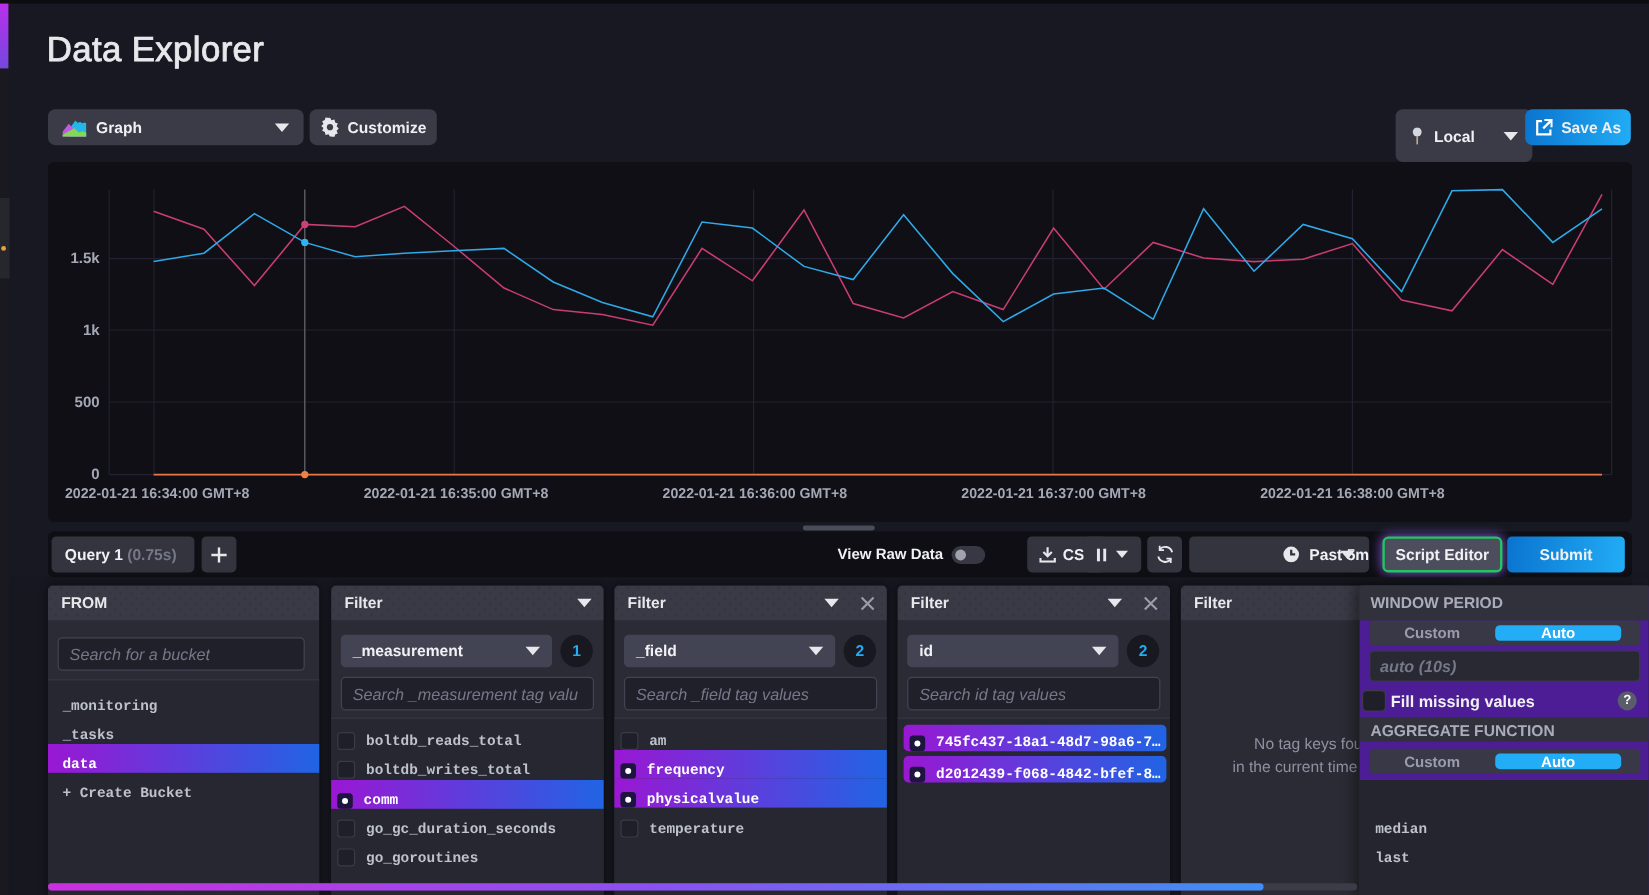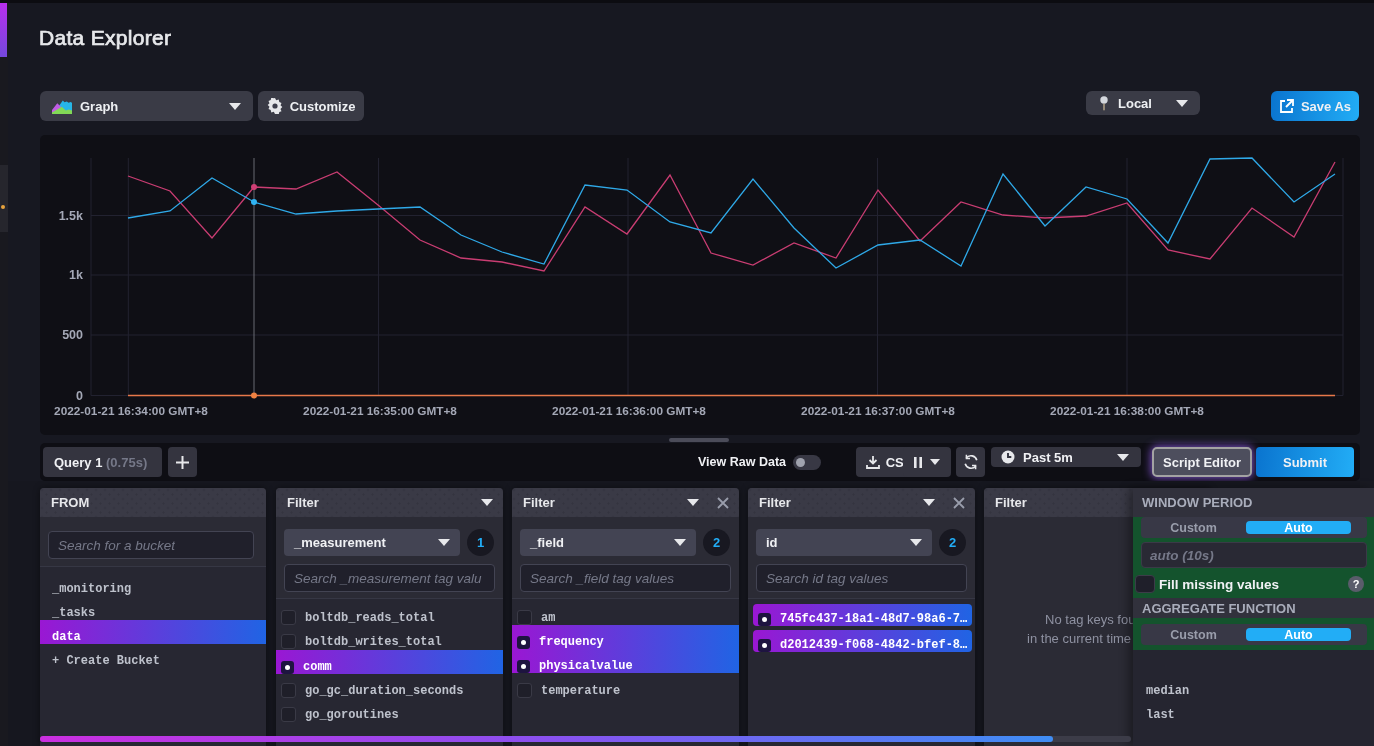"Data Explorer" div.abs { font-size: 21px -> 29px }
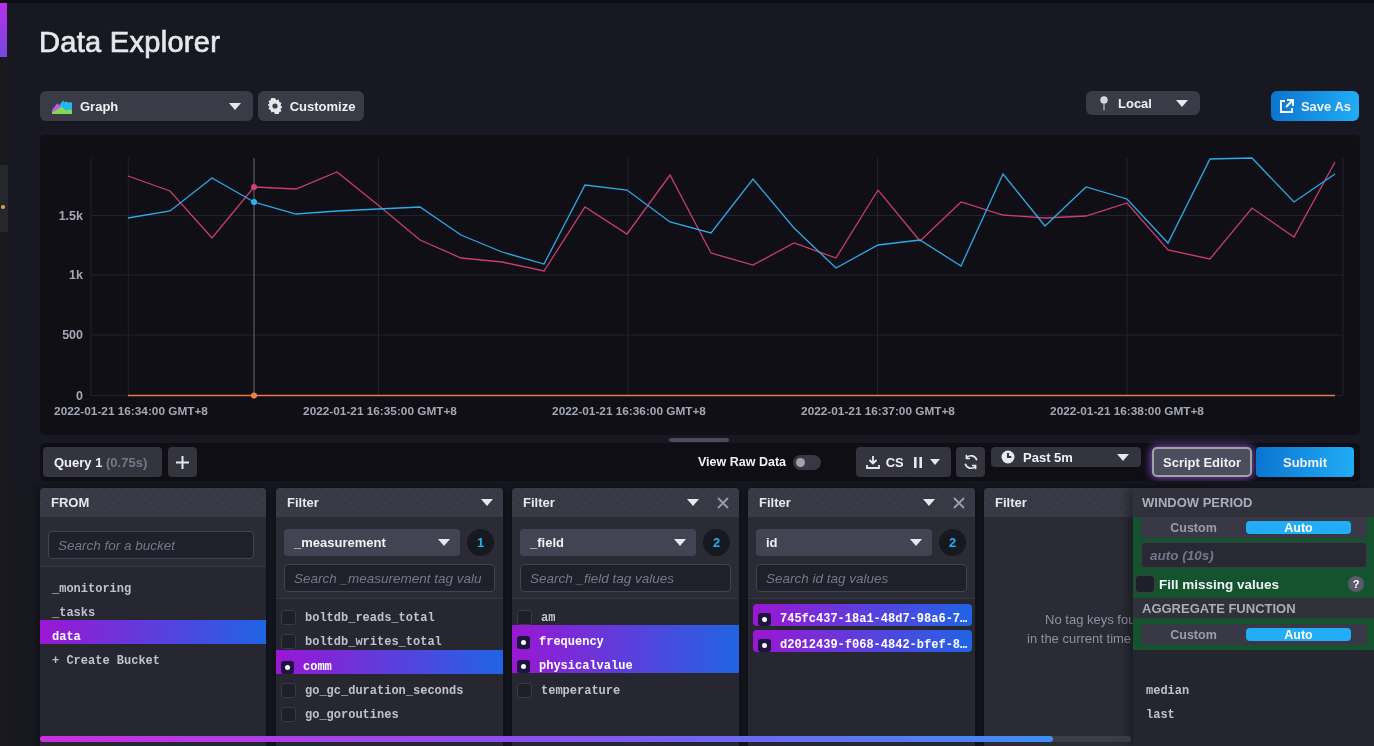"Local" div.btn { height: 24px -> 44px; left: 1086px -> 1163px }
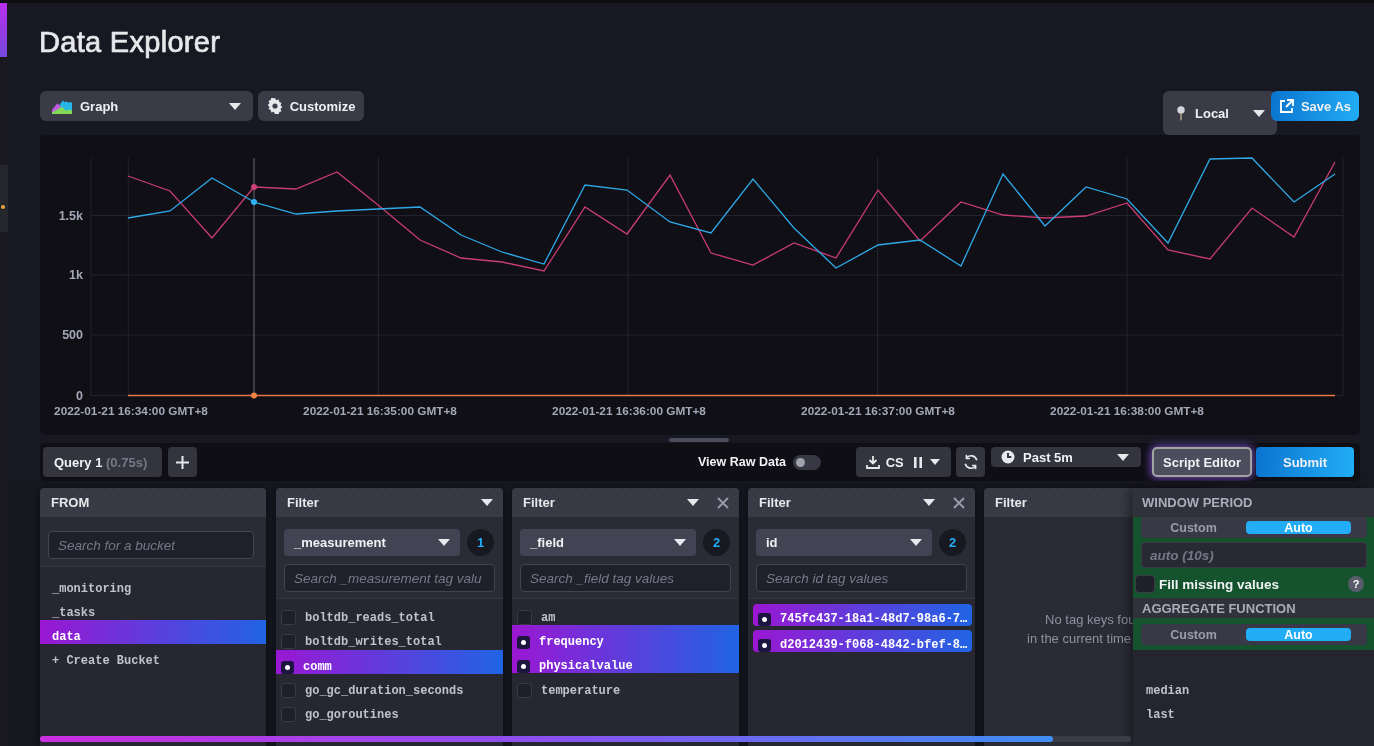"Past 5m" div.chip { height: 20px -> 30px; justify-content: flex-start -> flex-end }
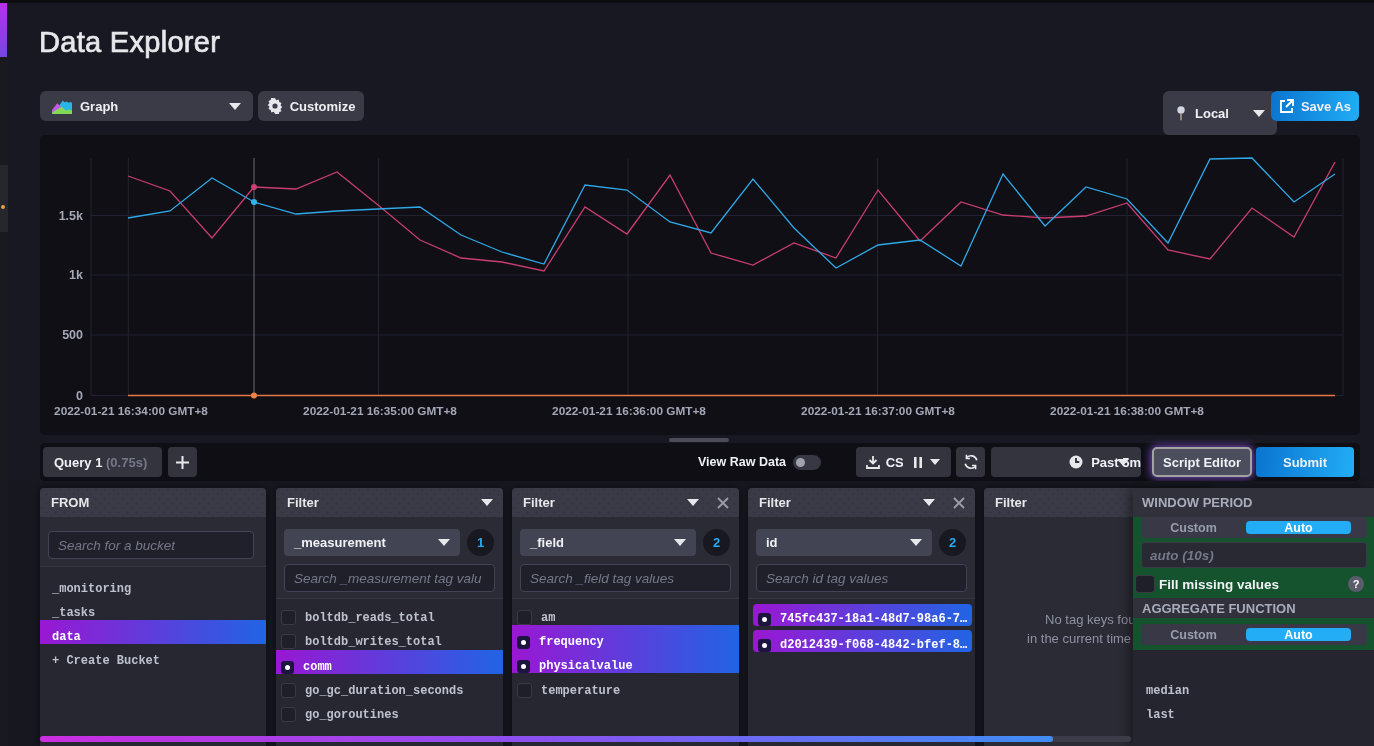"Script Editor" div.chip { border: 2px solid #a3a3a3 -> 2px solid #22c55e }
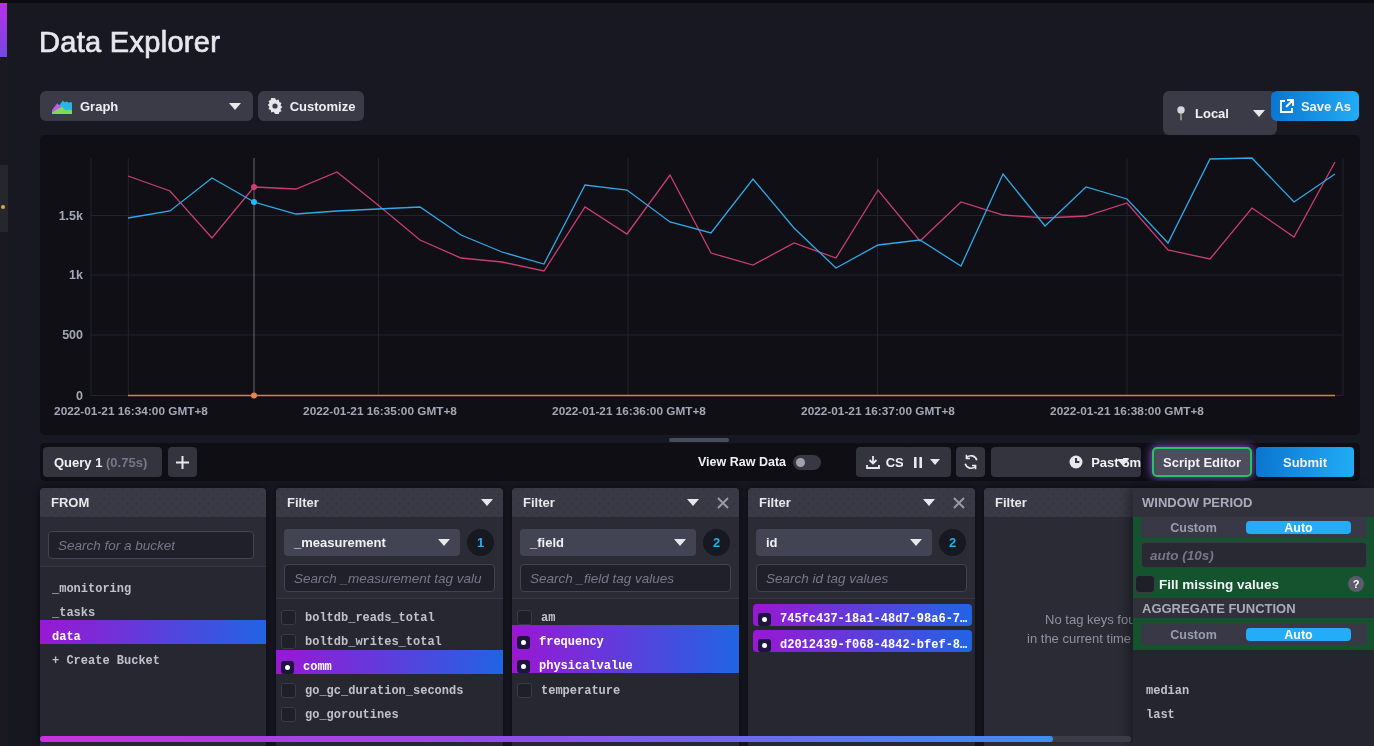"WINDOW PERIOD" div.card { background: #14532d -> #4c1d95 }
